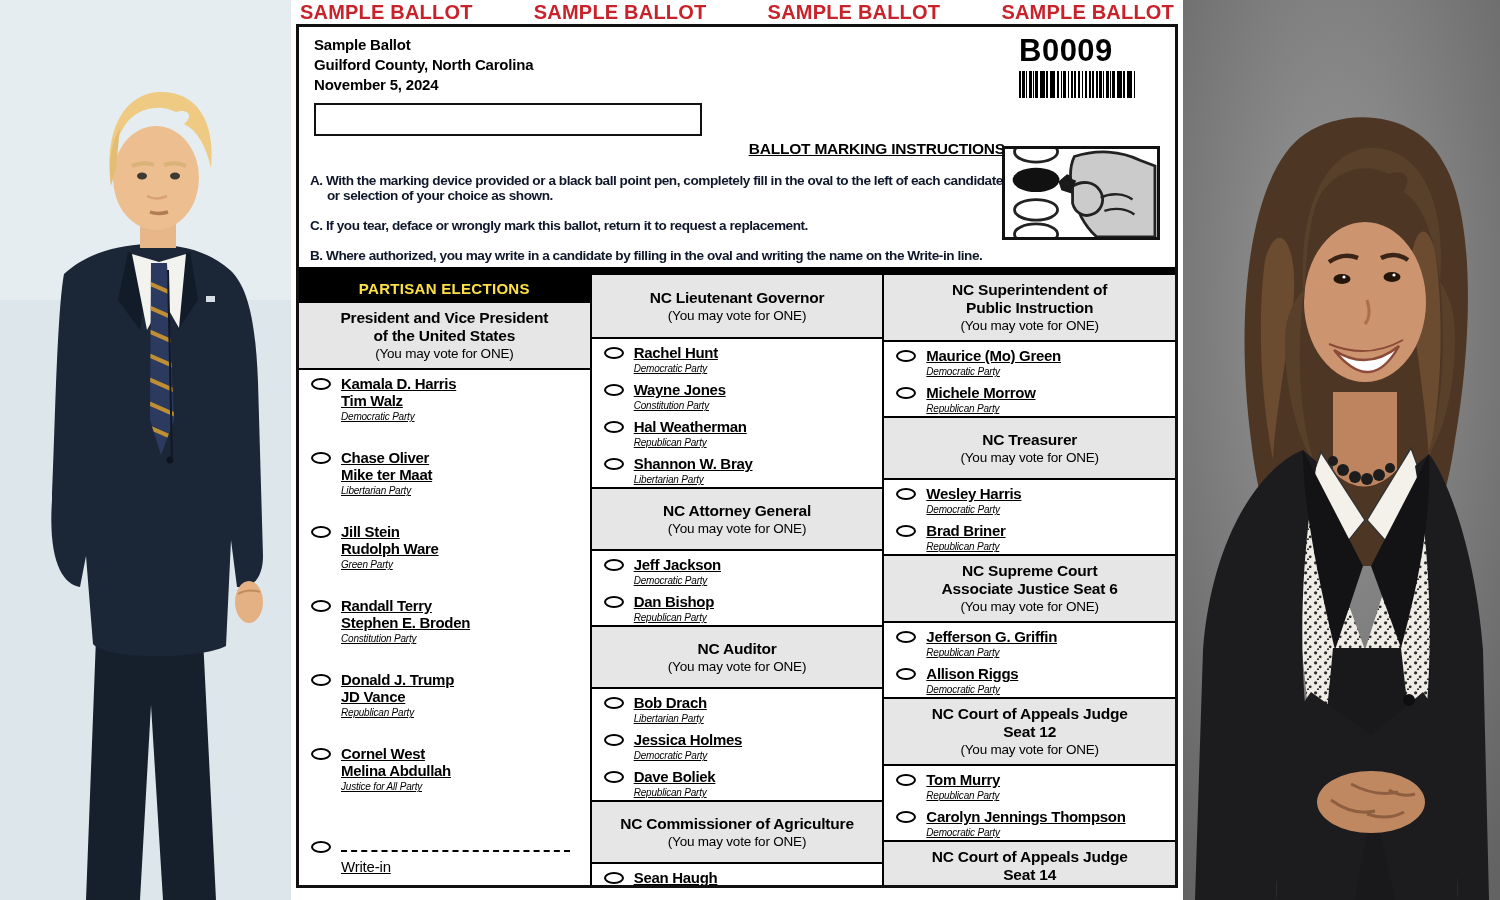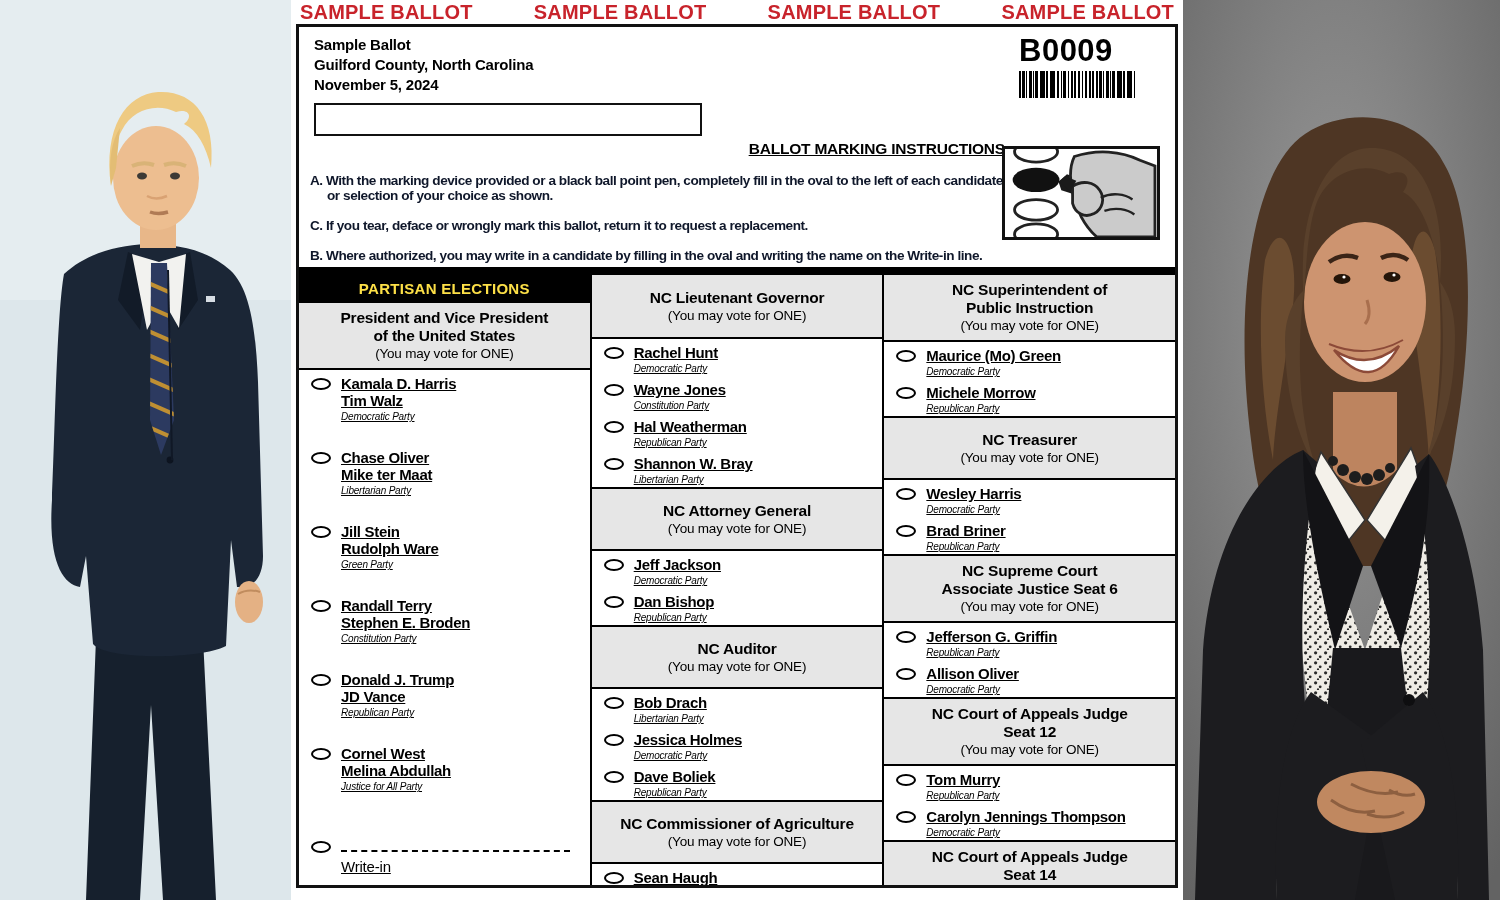"Allison Oliver" div.cand-name { text: Oliver -> Riggs }
